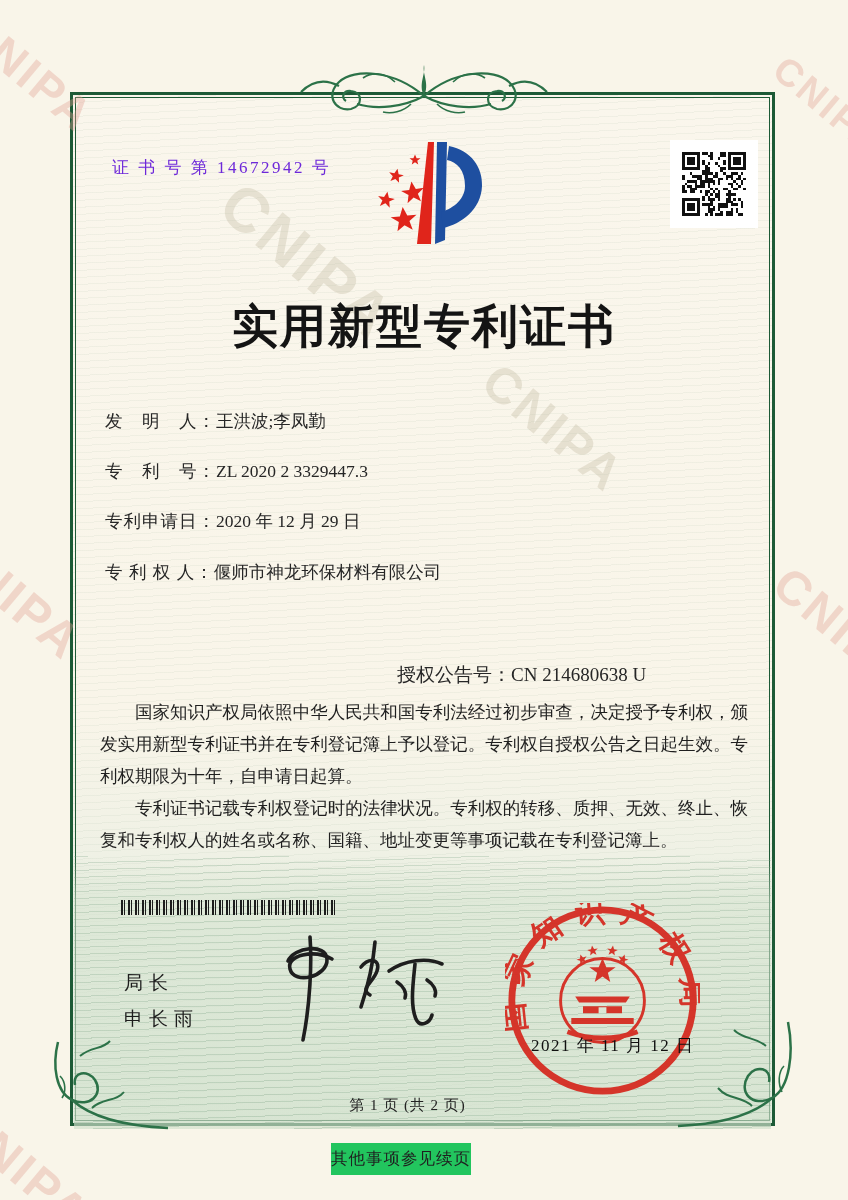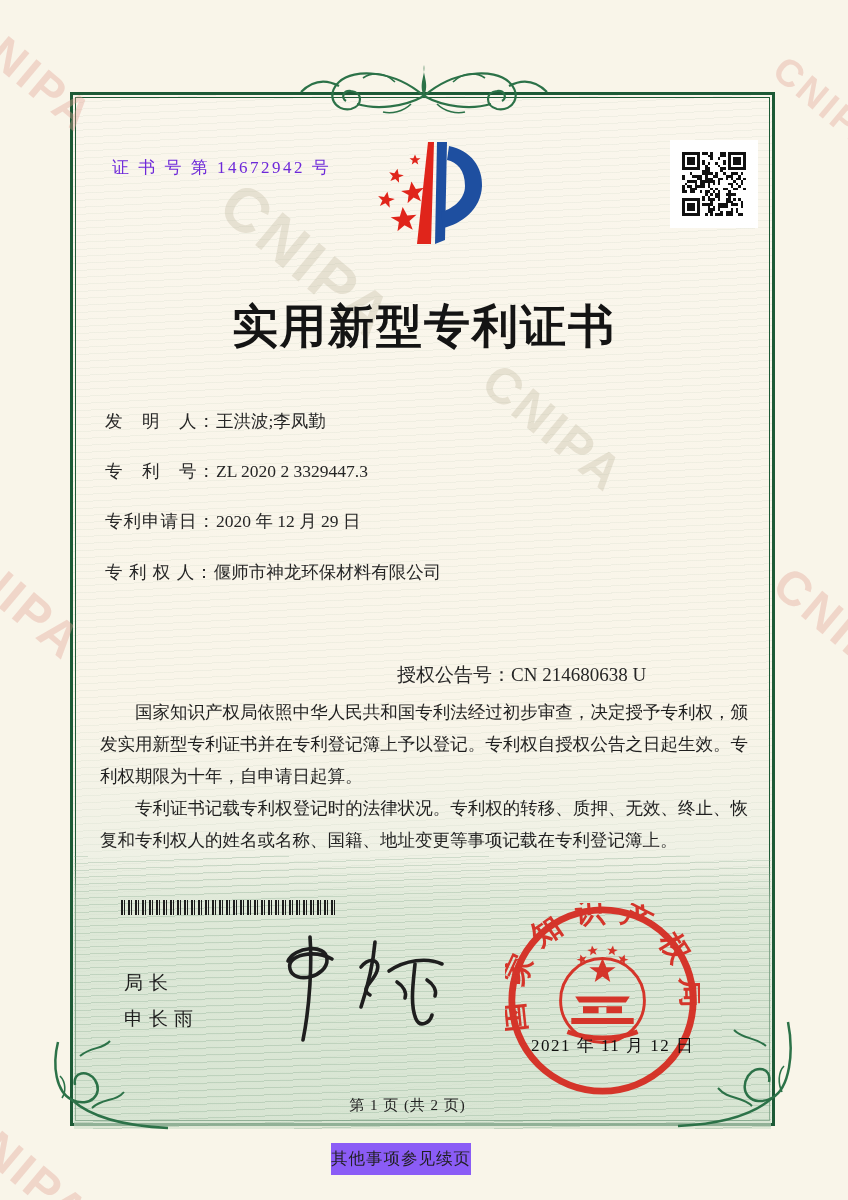"其他事项参见续页" .cont-note { background: #8b5cf6 -> #22c55e }
